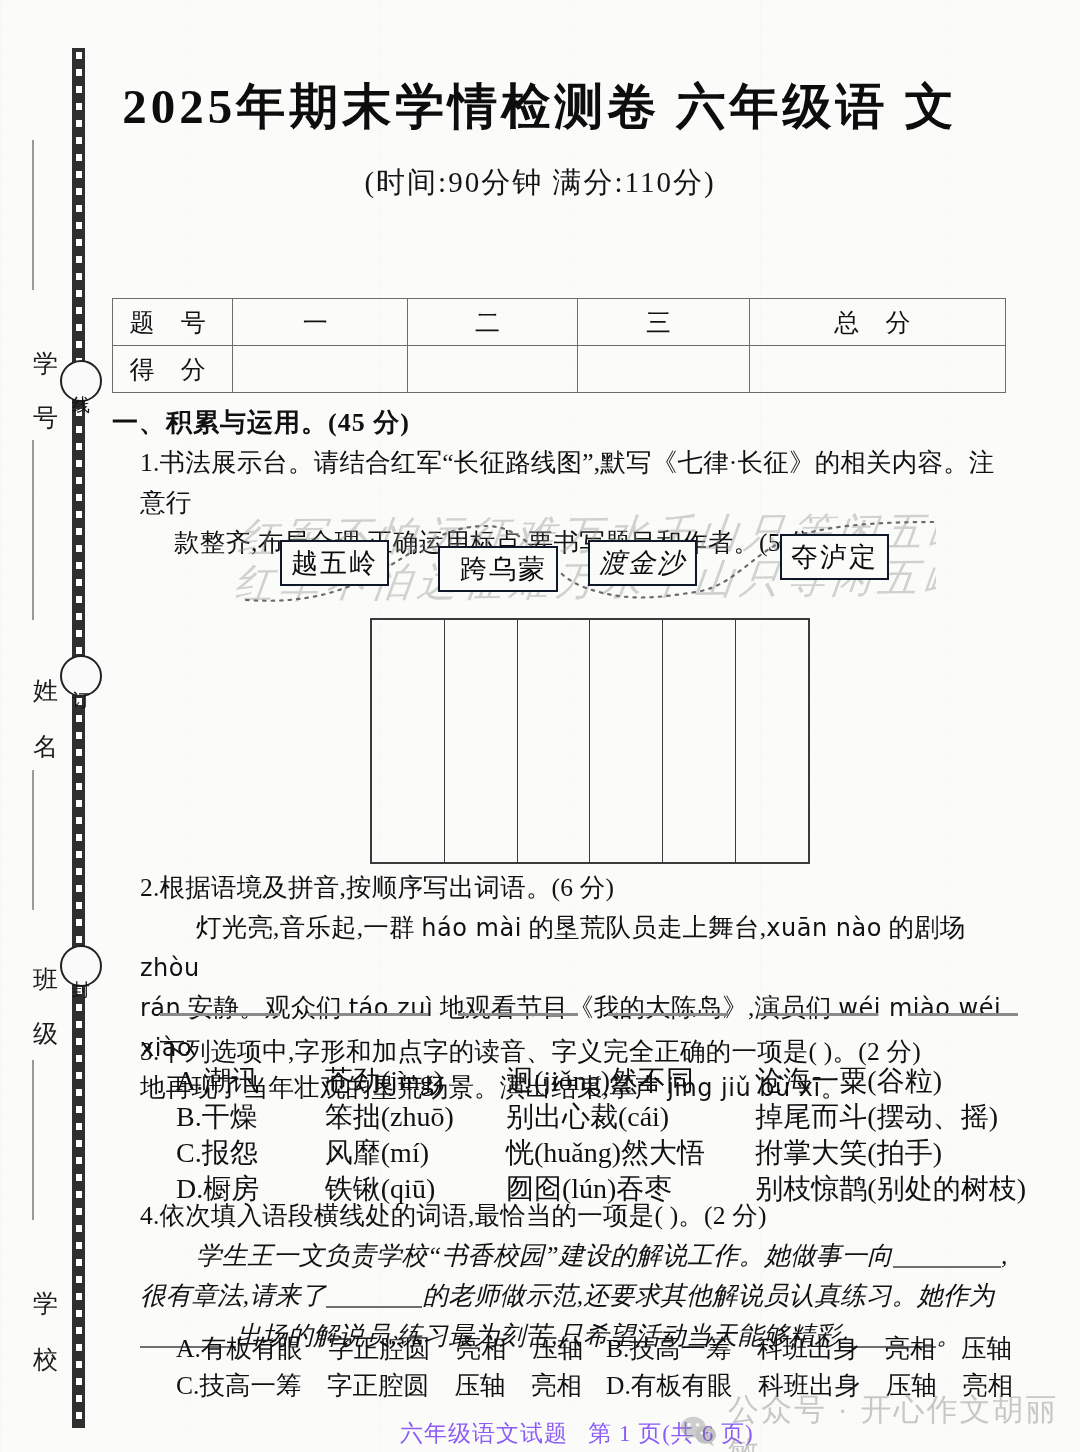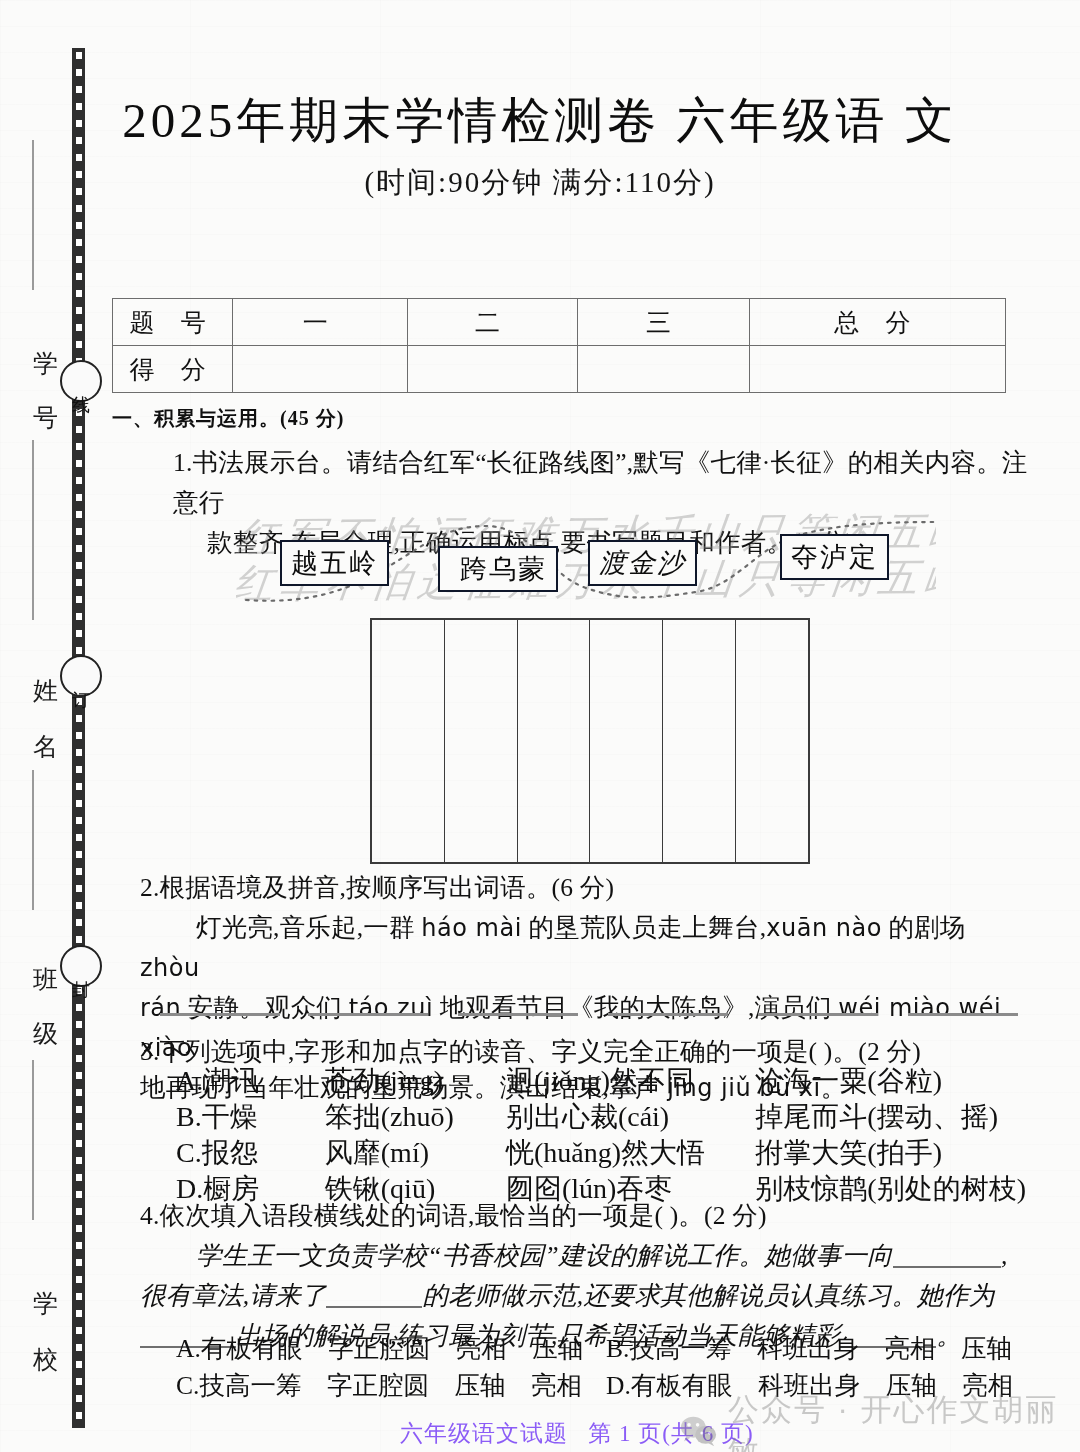"2025年期末学情检测卷 六年级语 文" .doc-title { font-weight: 400 -> 700; top: 88px -> 74px }
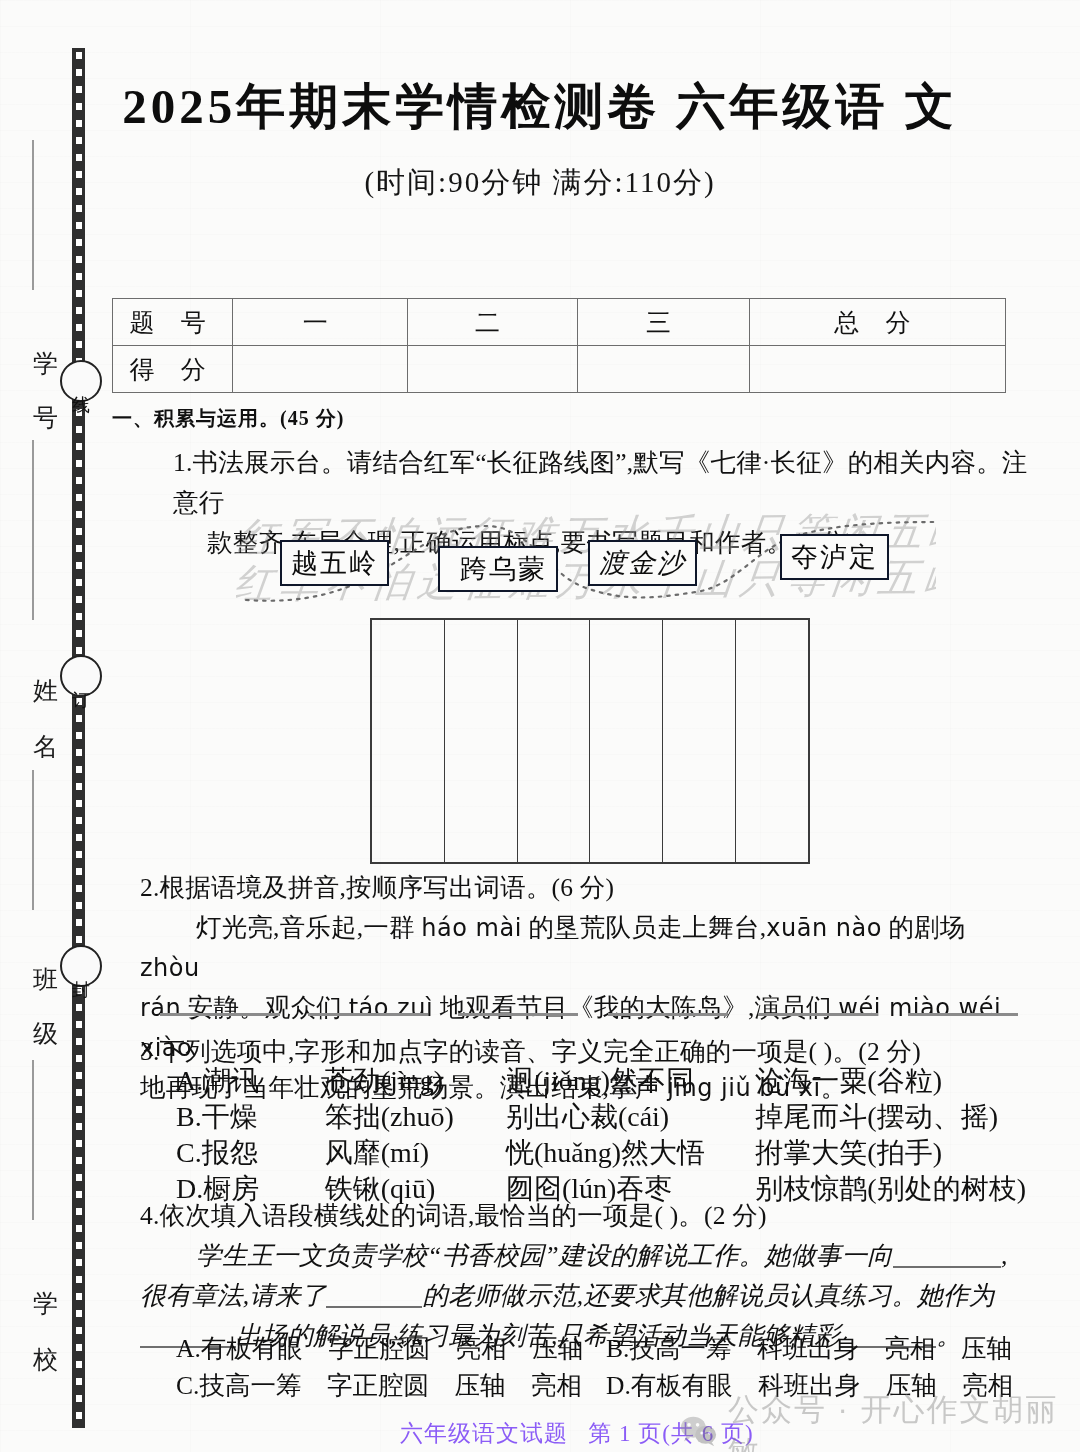"一、积累与运用。(45 分)" .sec-heading { font-size: 20px -> 26px }
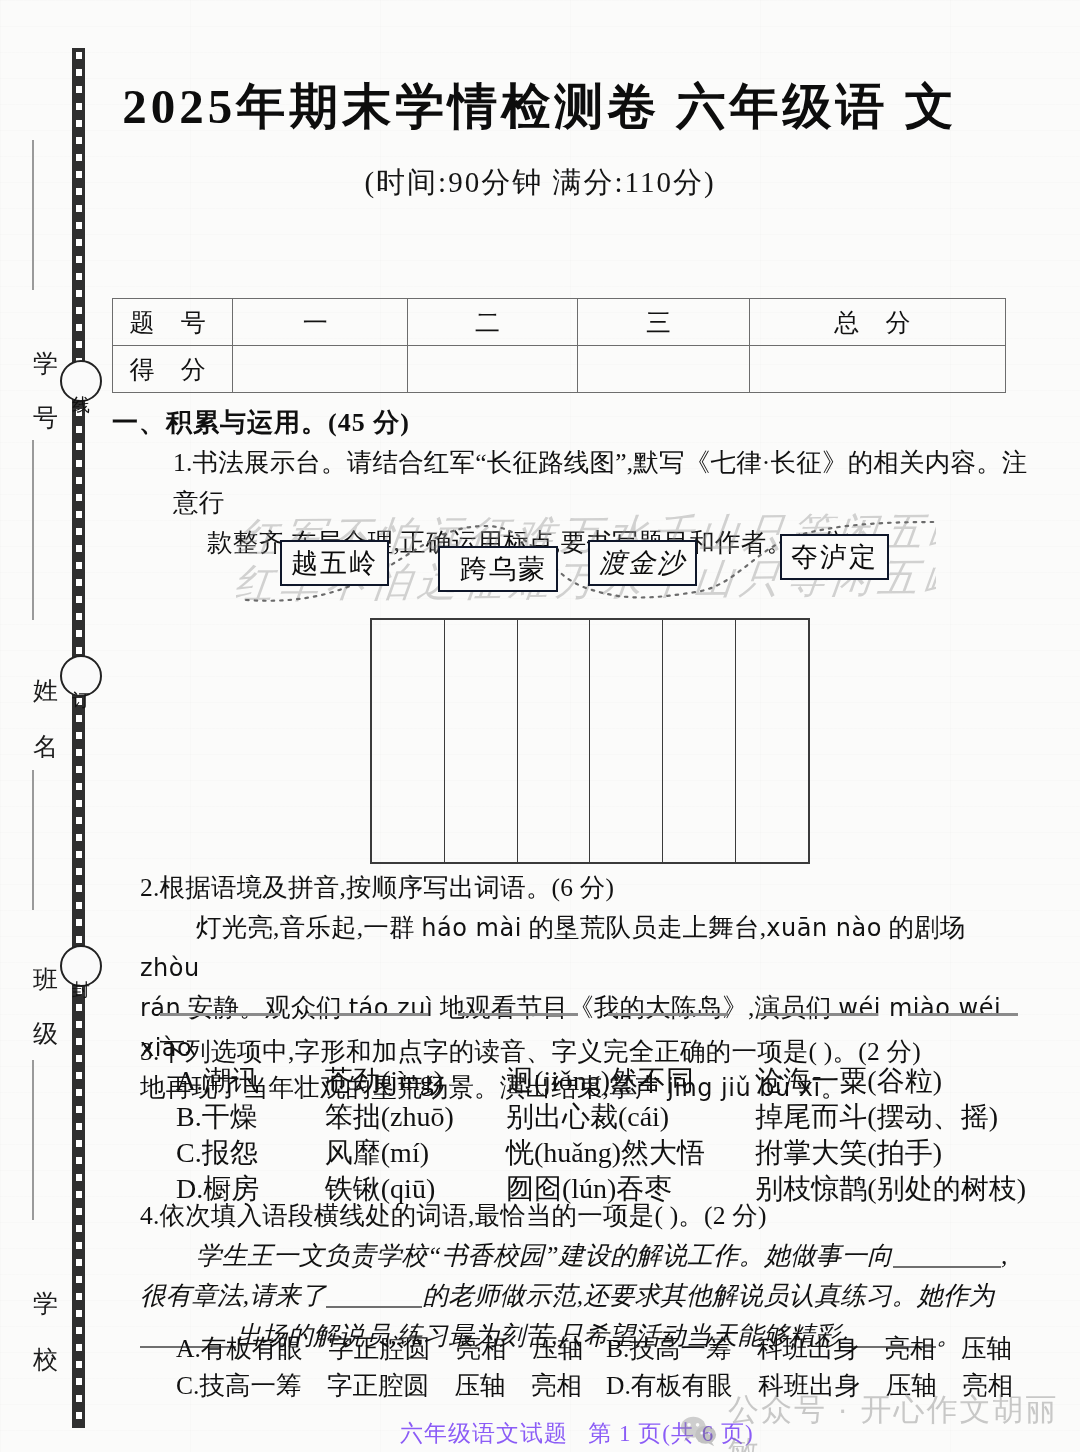"1.书法展示台。请结合红军“长征路线图”,默写《七律·长征》的相关内容。注意行" .q1 { margin-left: 33px -> none }
